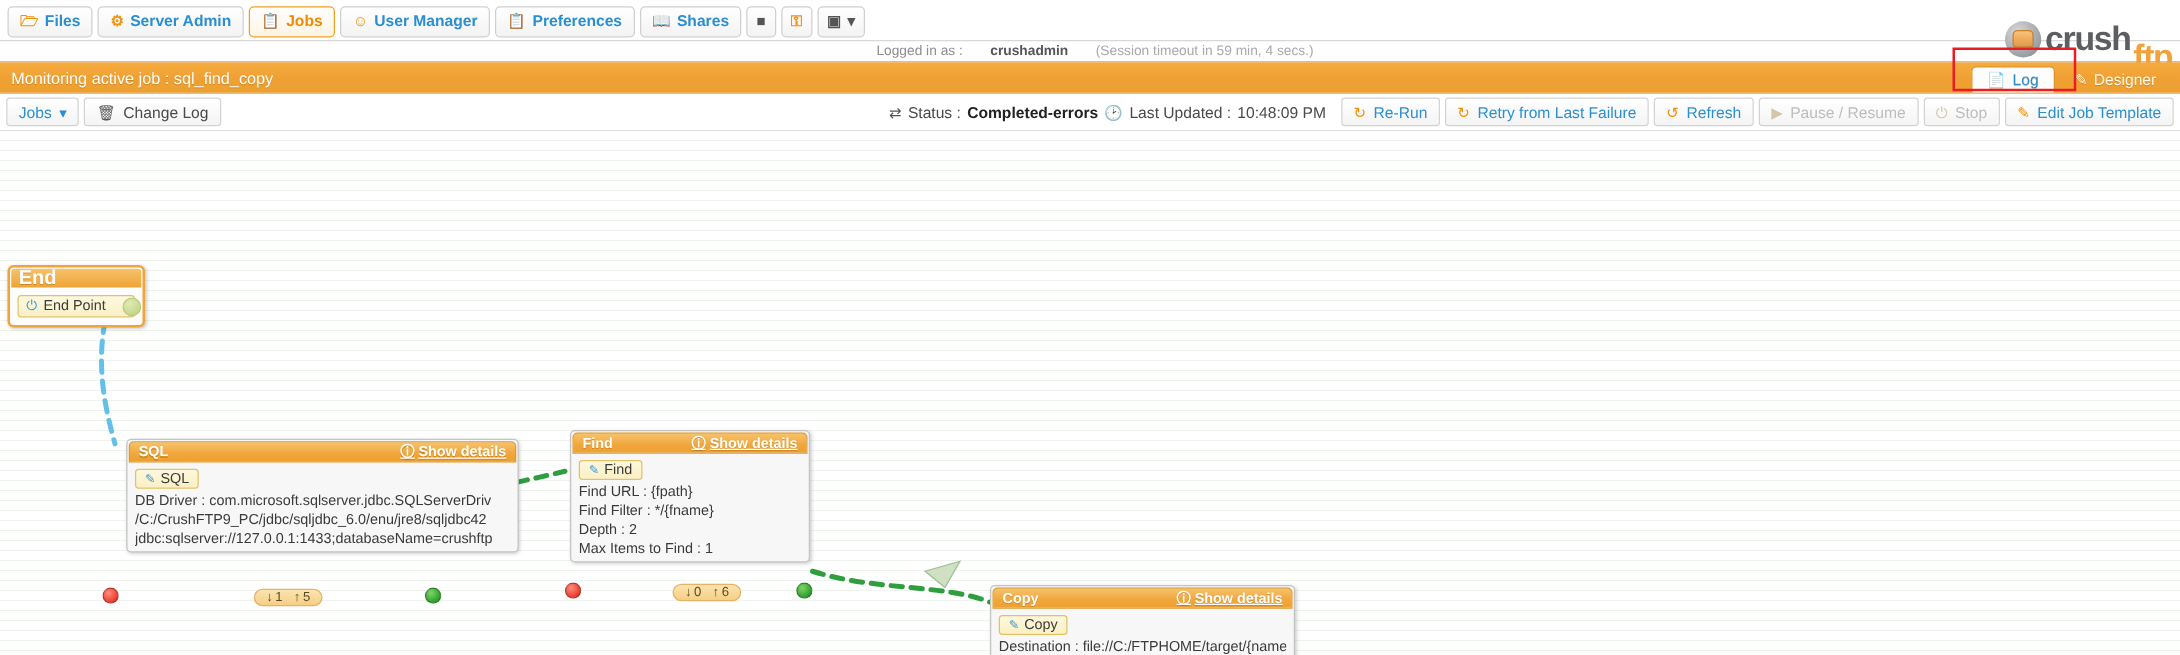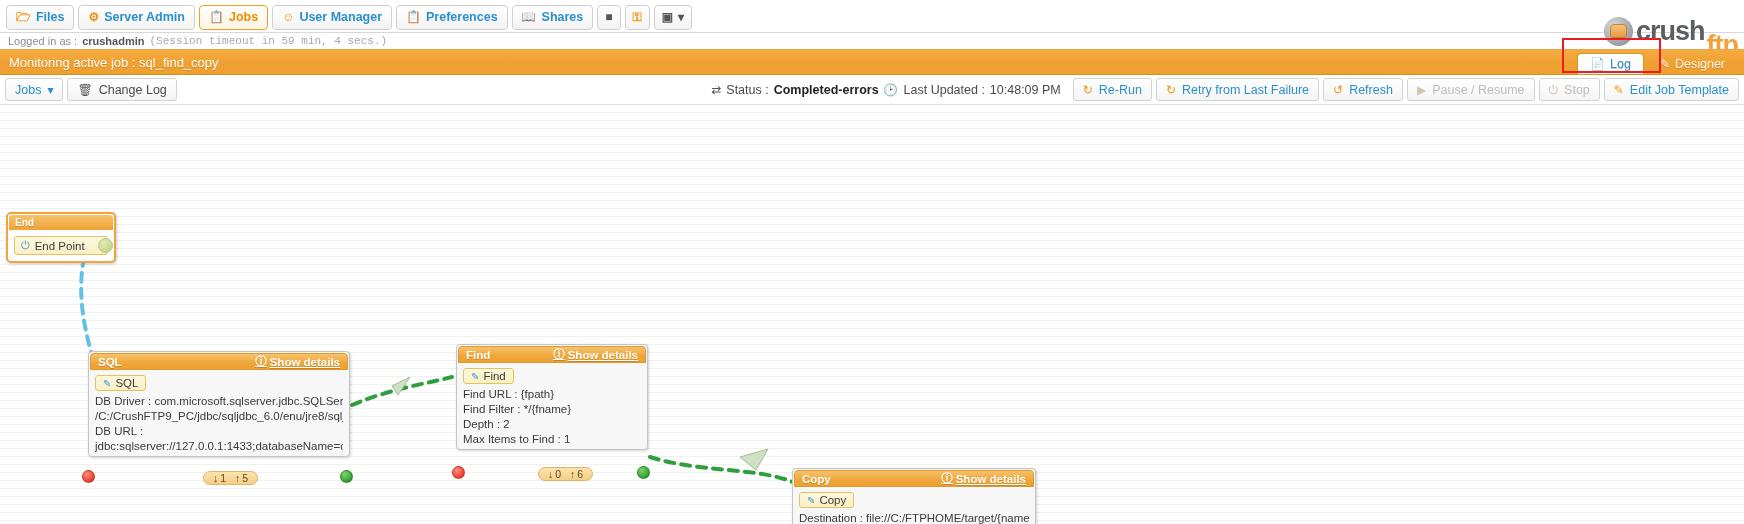"Logged in as :" .userline { gap: 5px -> 22px; justify-content: none -> center }
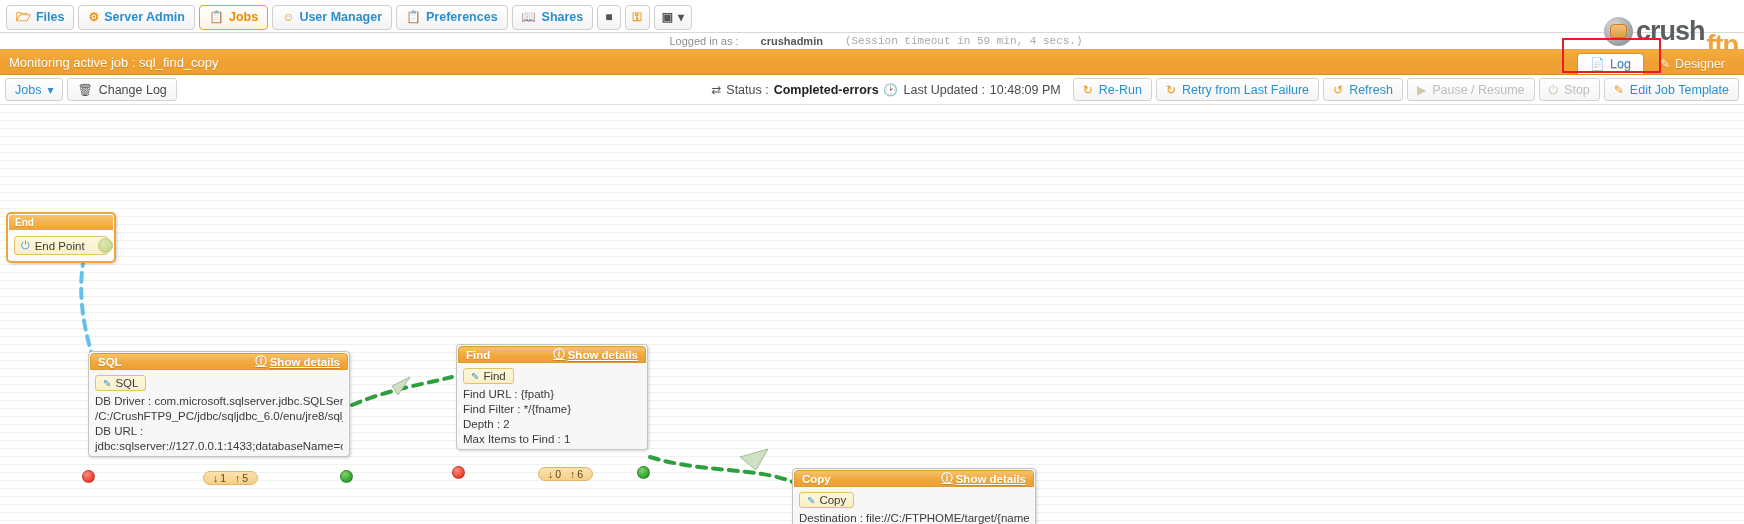"(Session timeout in 59 min," .userline .timeout { font-family: Liberation Mono, monospace -> none }
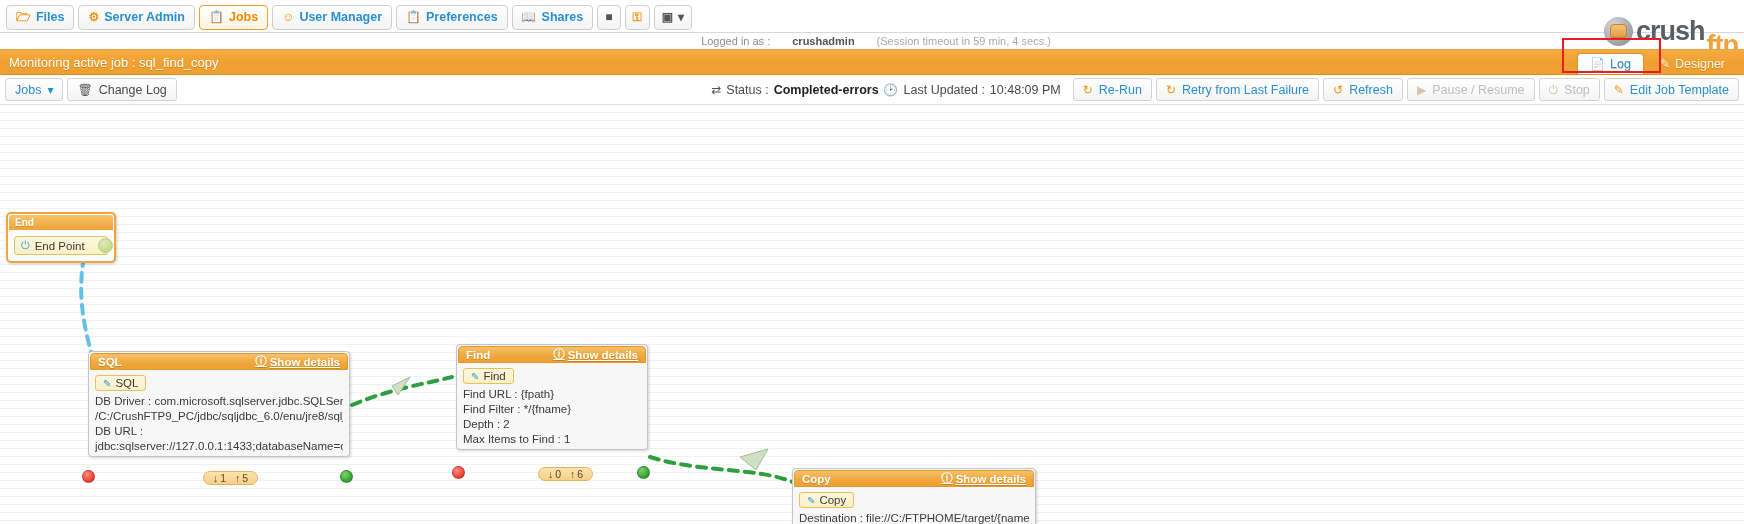"End" .endnode .eh { font-size: 10px -> 16px }
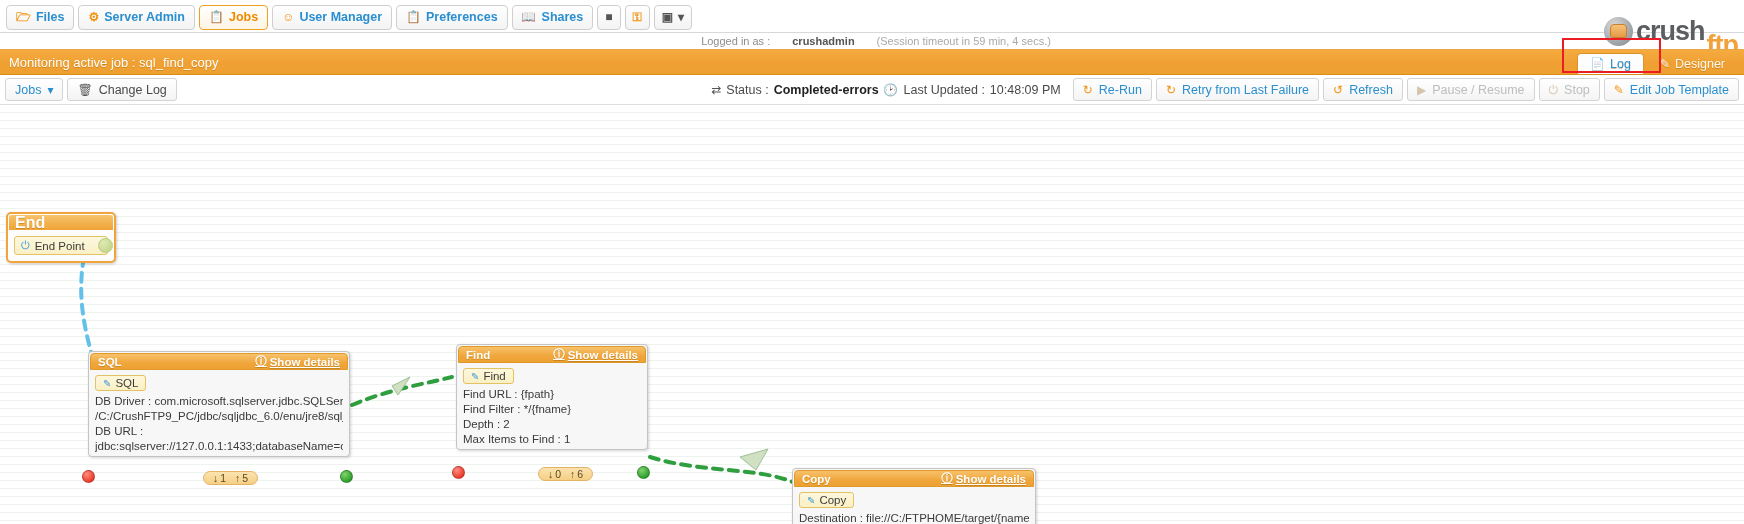"SQL" div.node { left: 88px -> 101px; width: 262px -> 314px }
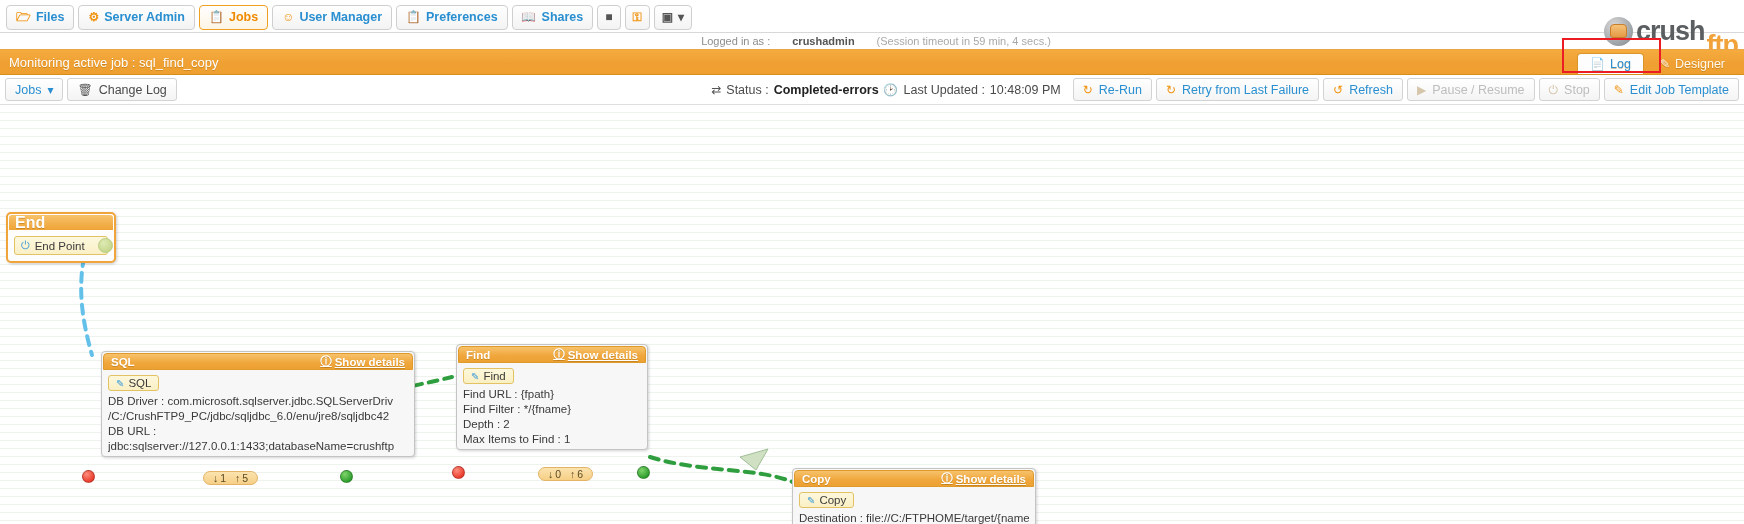"DB URL :" div.node-line { html: <div>DB URL :</div> -> none }
